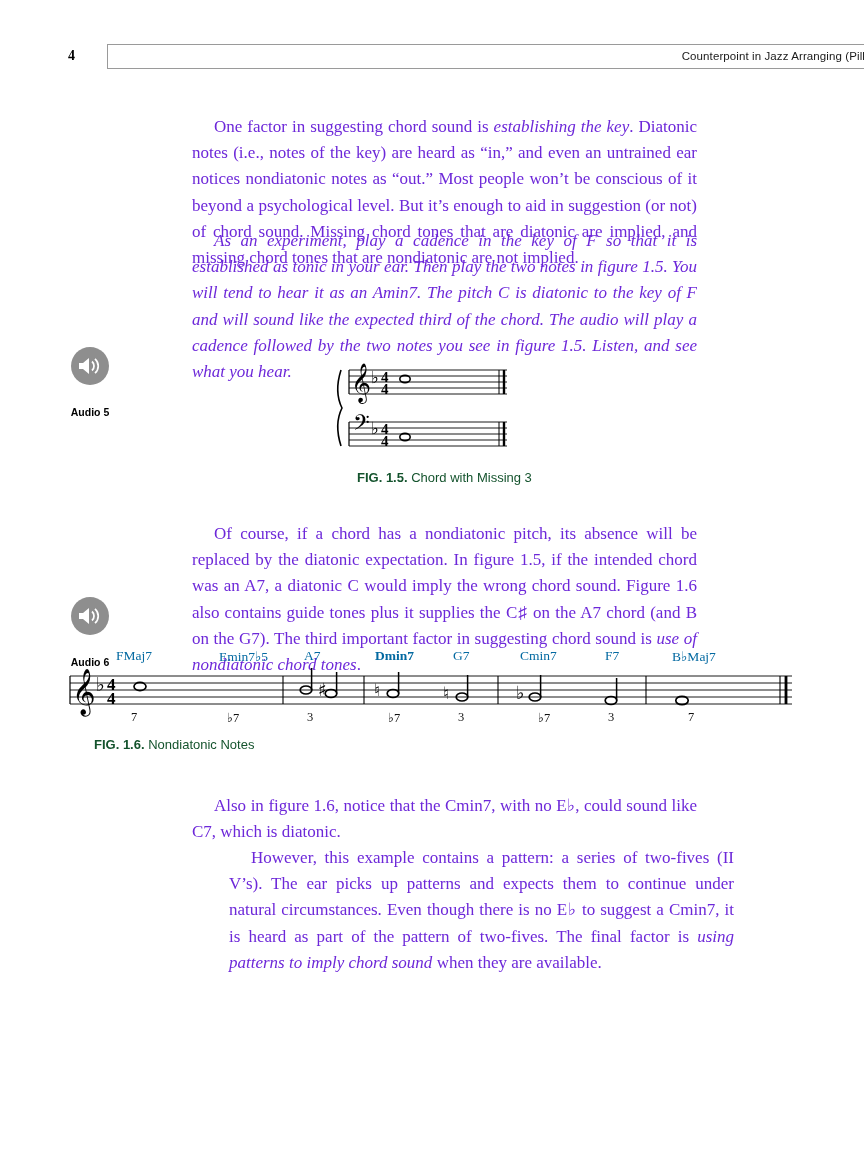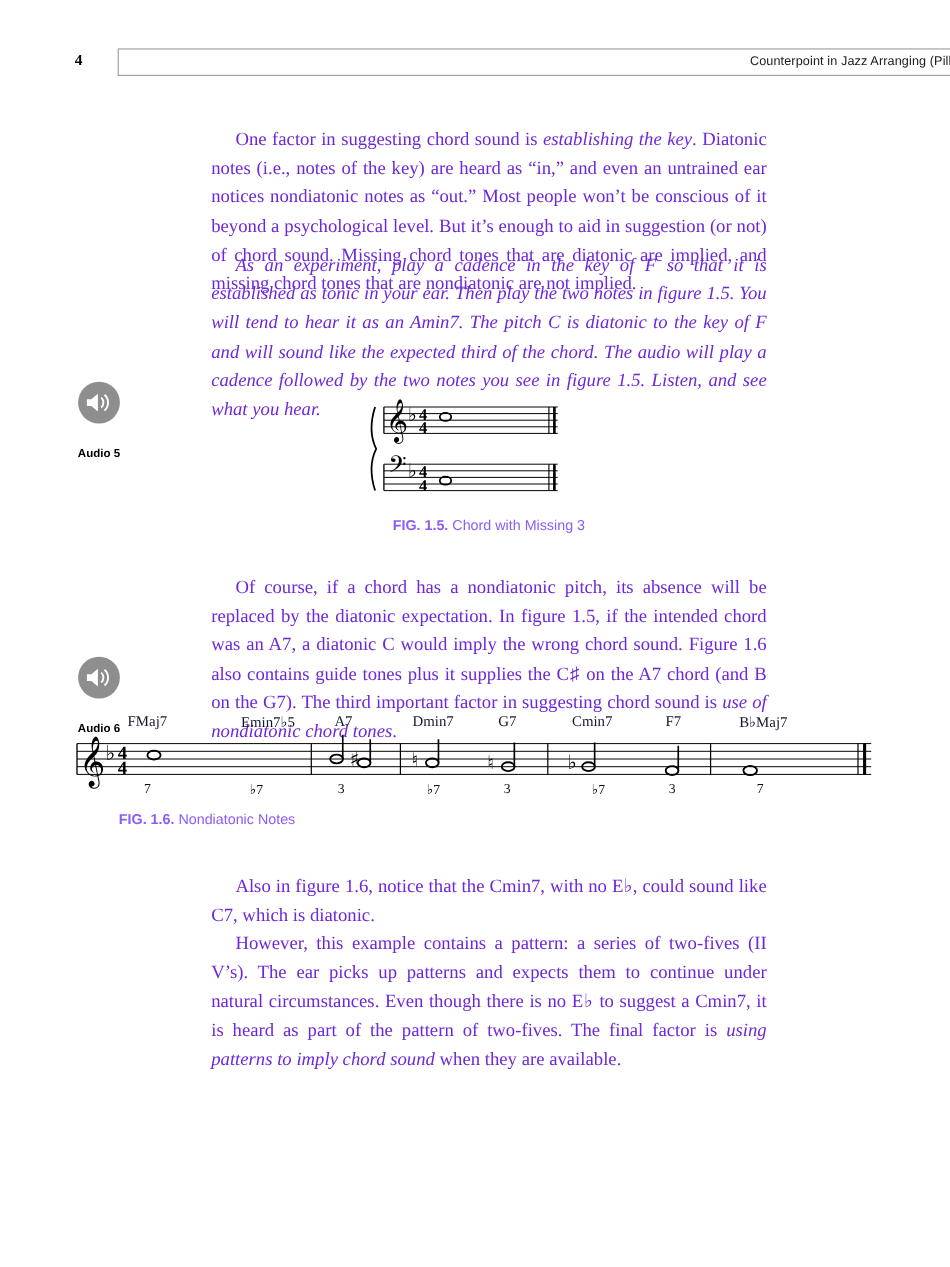"FIG. 1.5. Chord with Missing" .caption { color: #8b5cf6 -> #14532d }
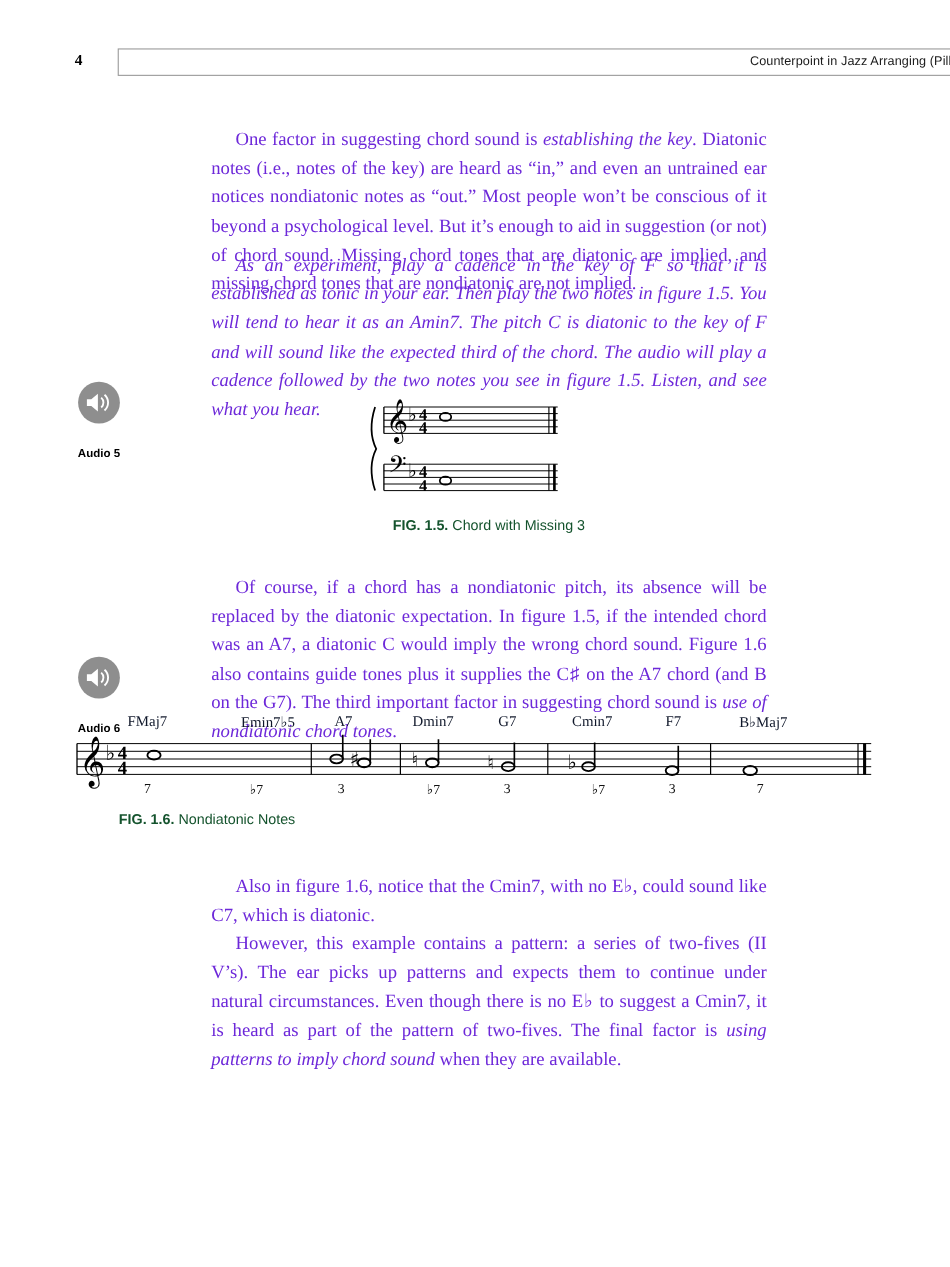"FMaj7" .chordname { color: #0f172a -> #0369a1 }
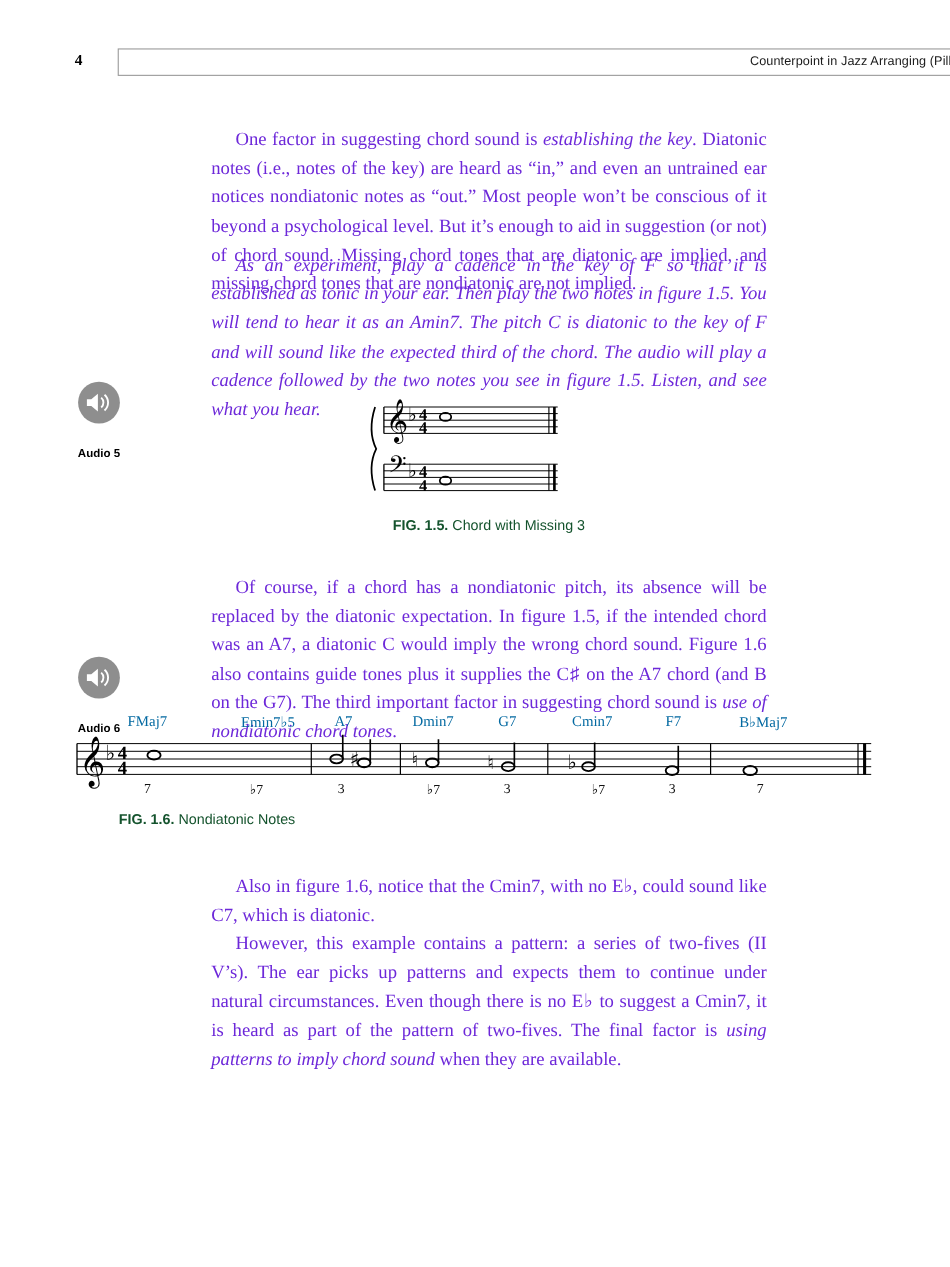"Dmin7" div.chordname { font-weight: none -> bold }
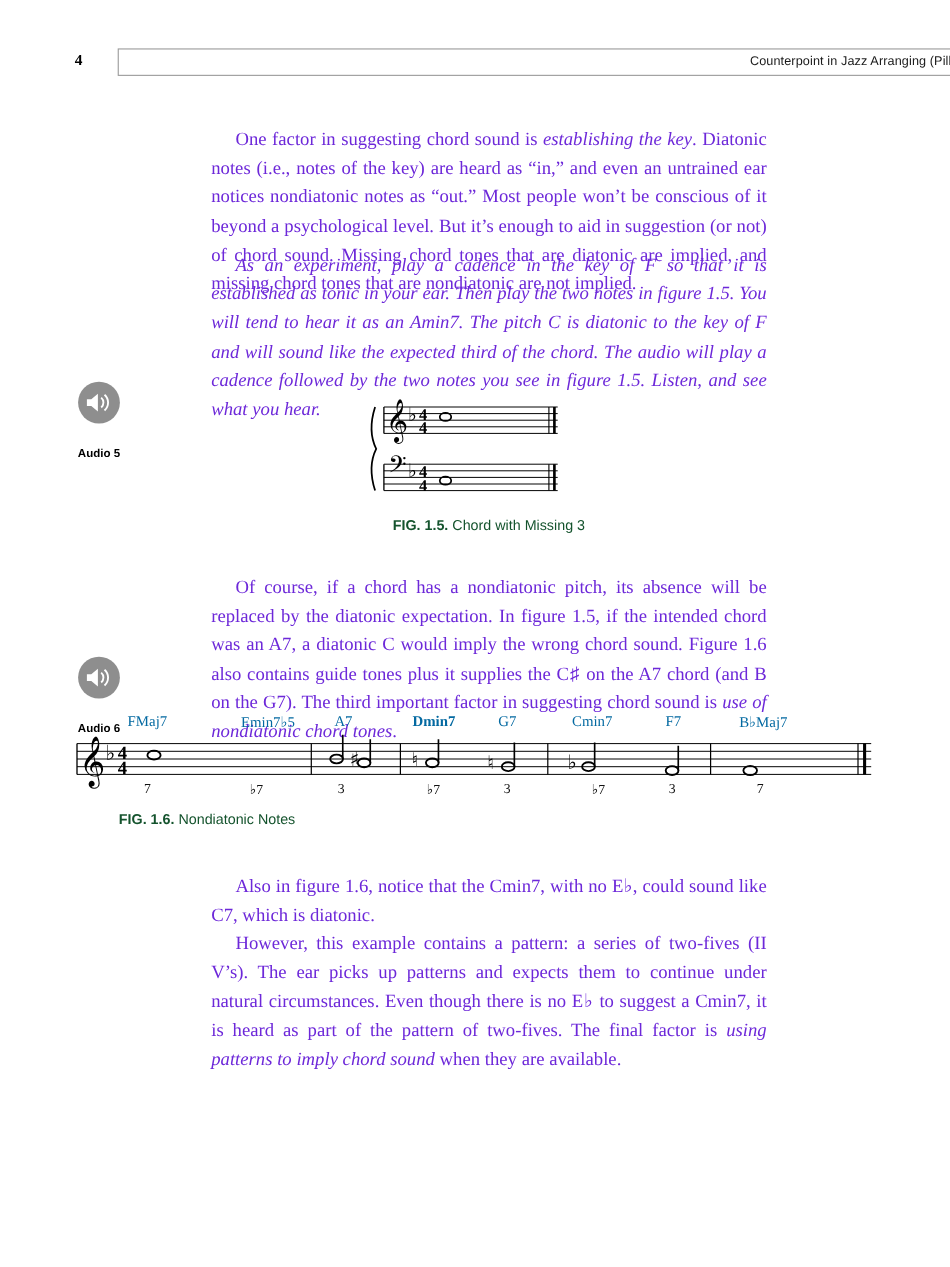"FIG. 1.6. Nondiatonic Notes" #cap16 { left: 82px -> 68px }
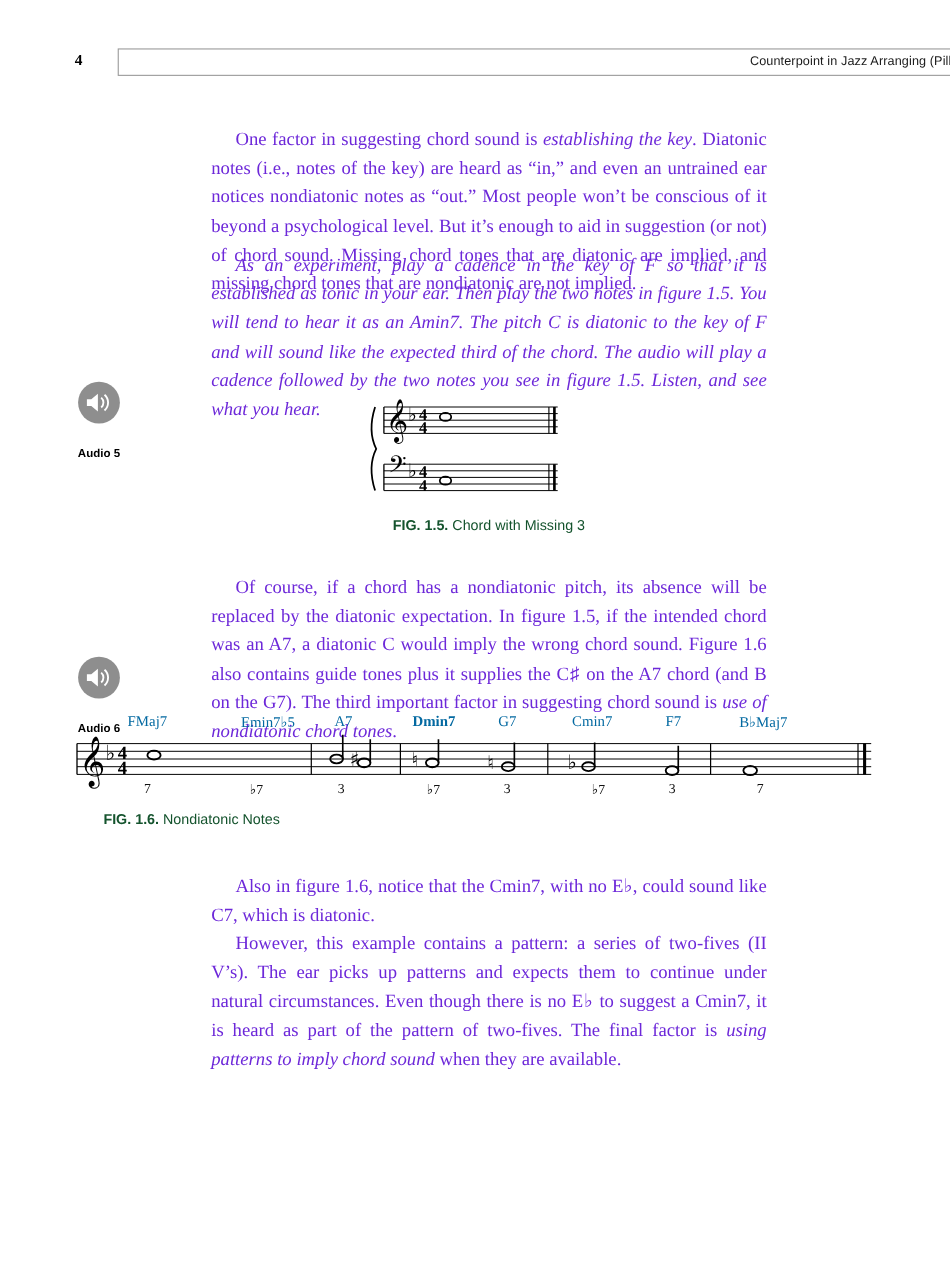"However, this example contains a" #block-5 { margin-left: none -> 37px }
